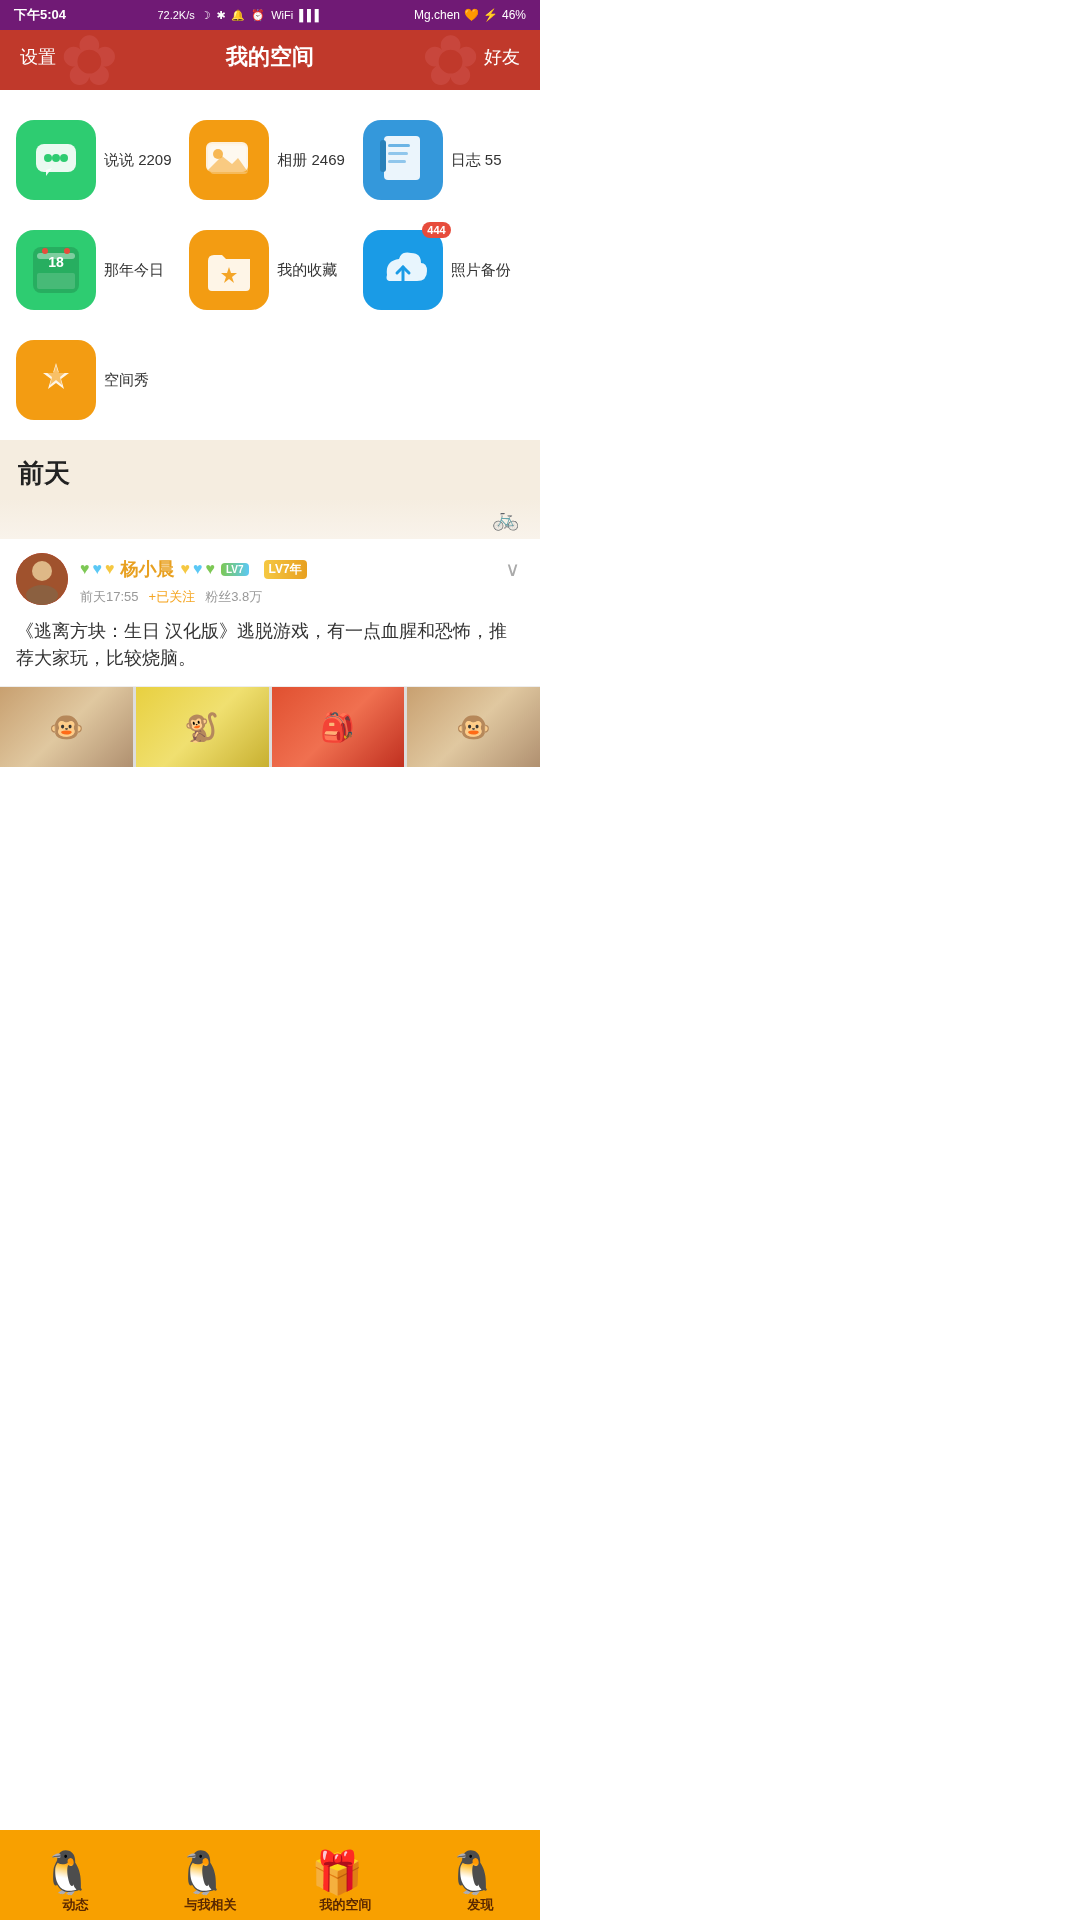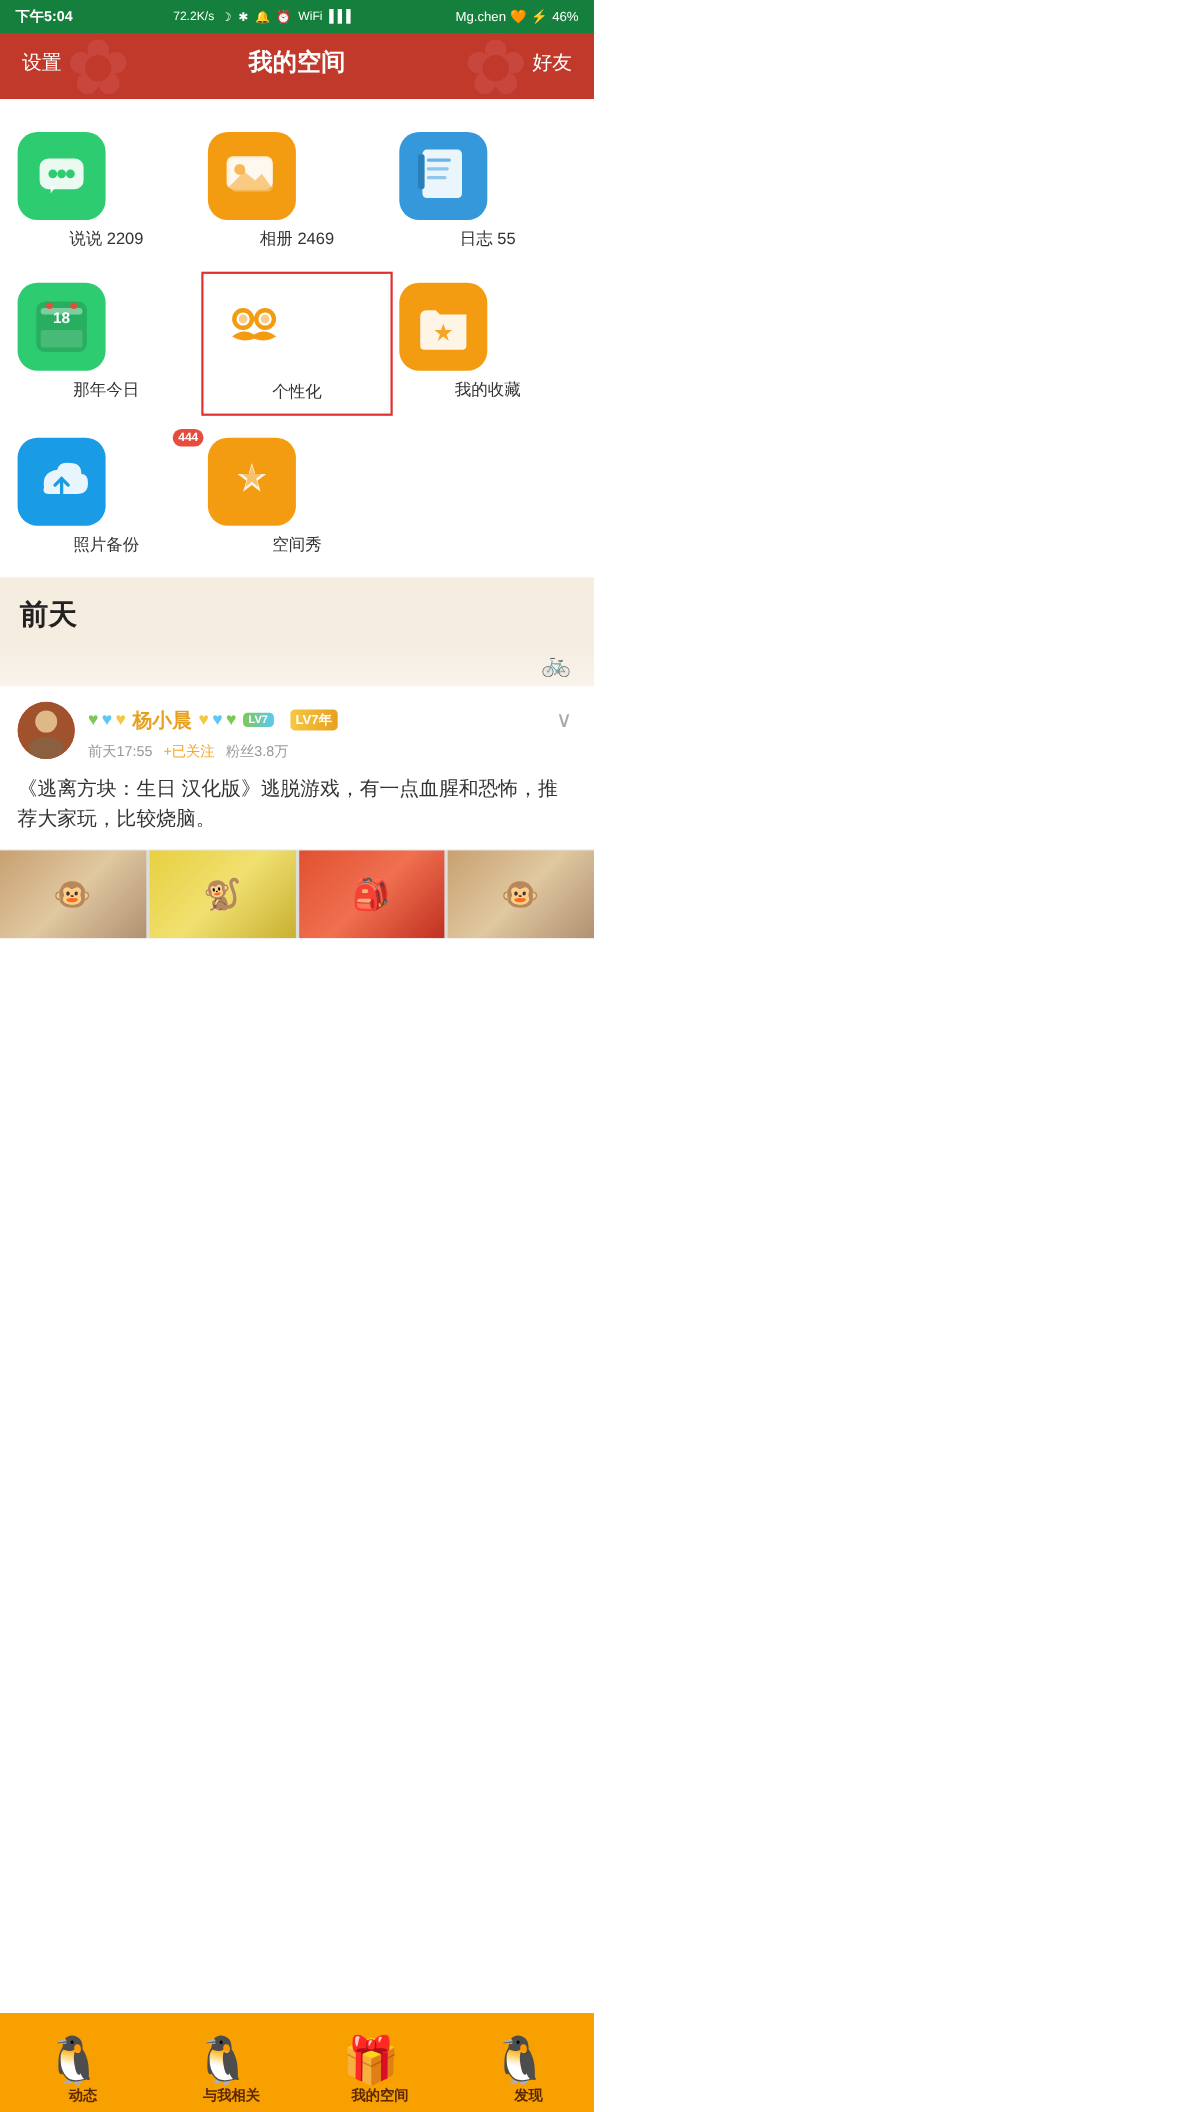"下午5:04" .status-bar { background: #15803d -> #701a75 }
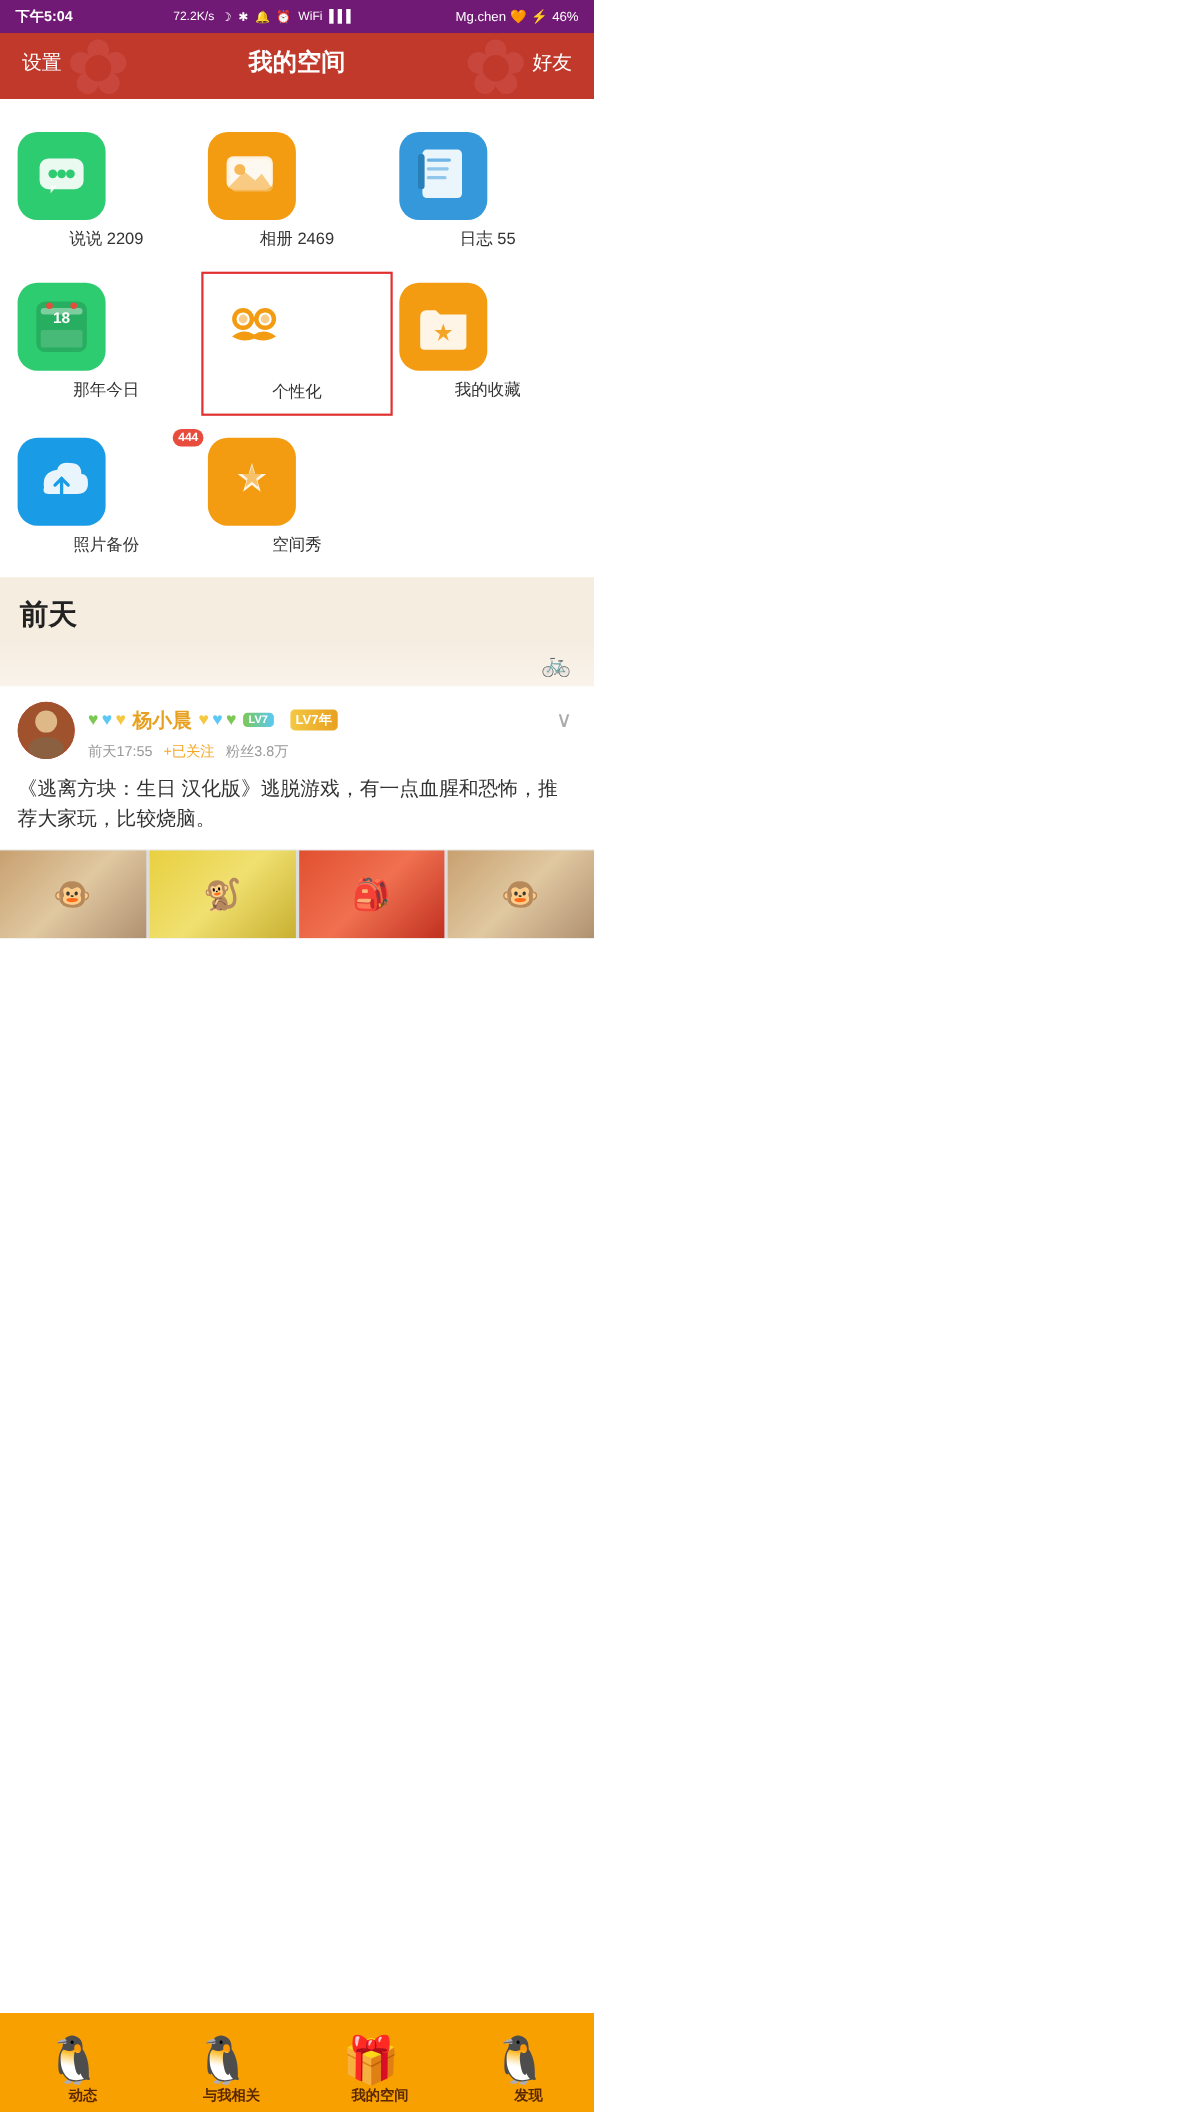"说说 2209" .icon-item { align-items: none -> center; flex-direction: column -> row }
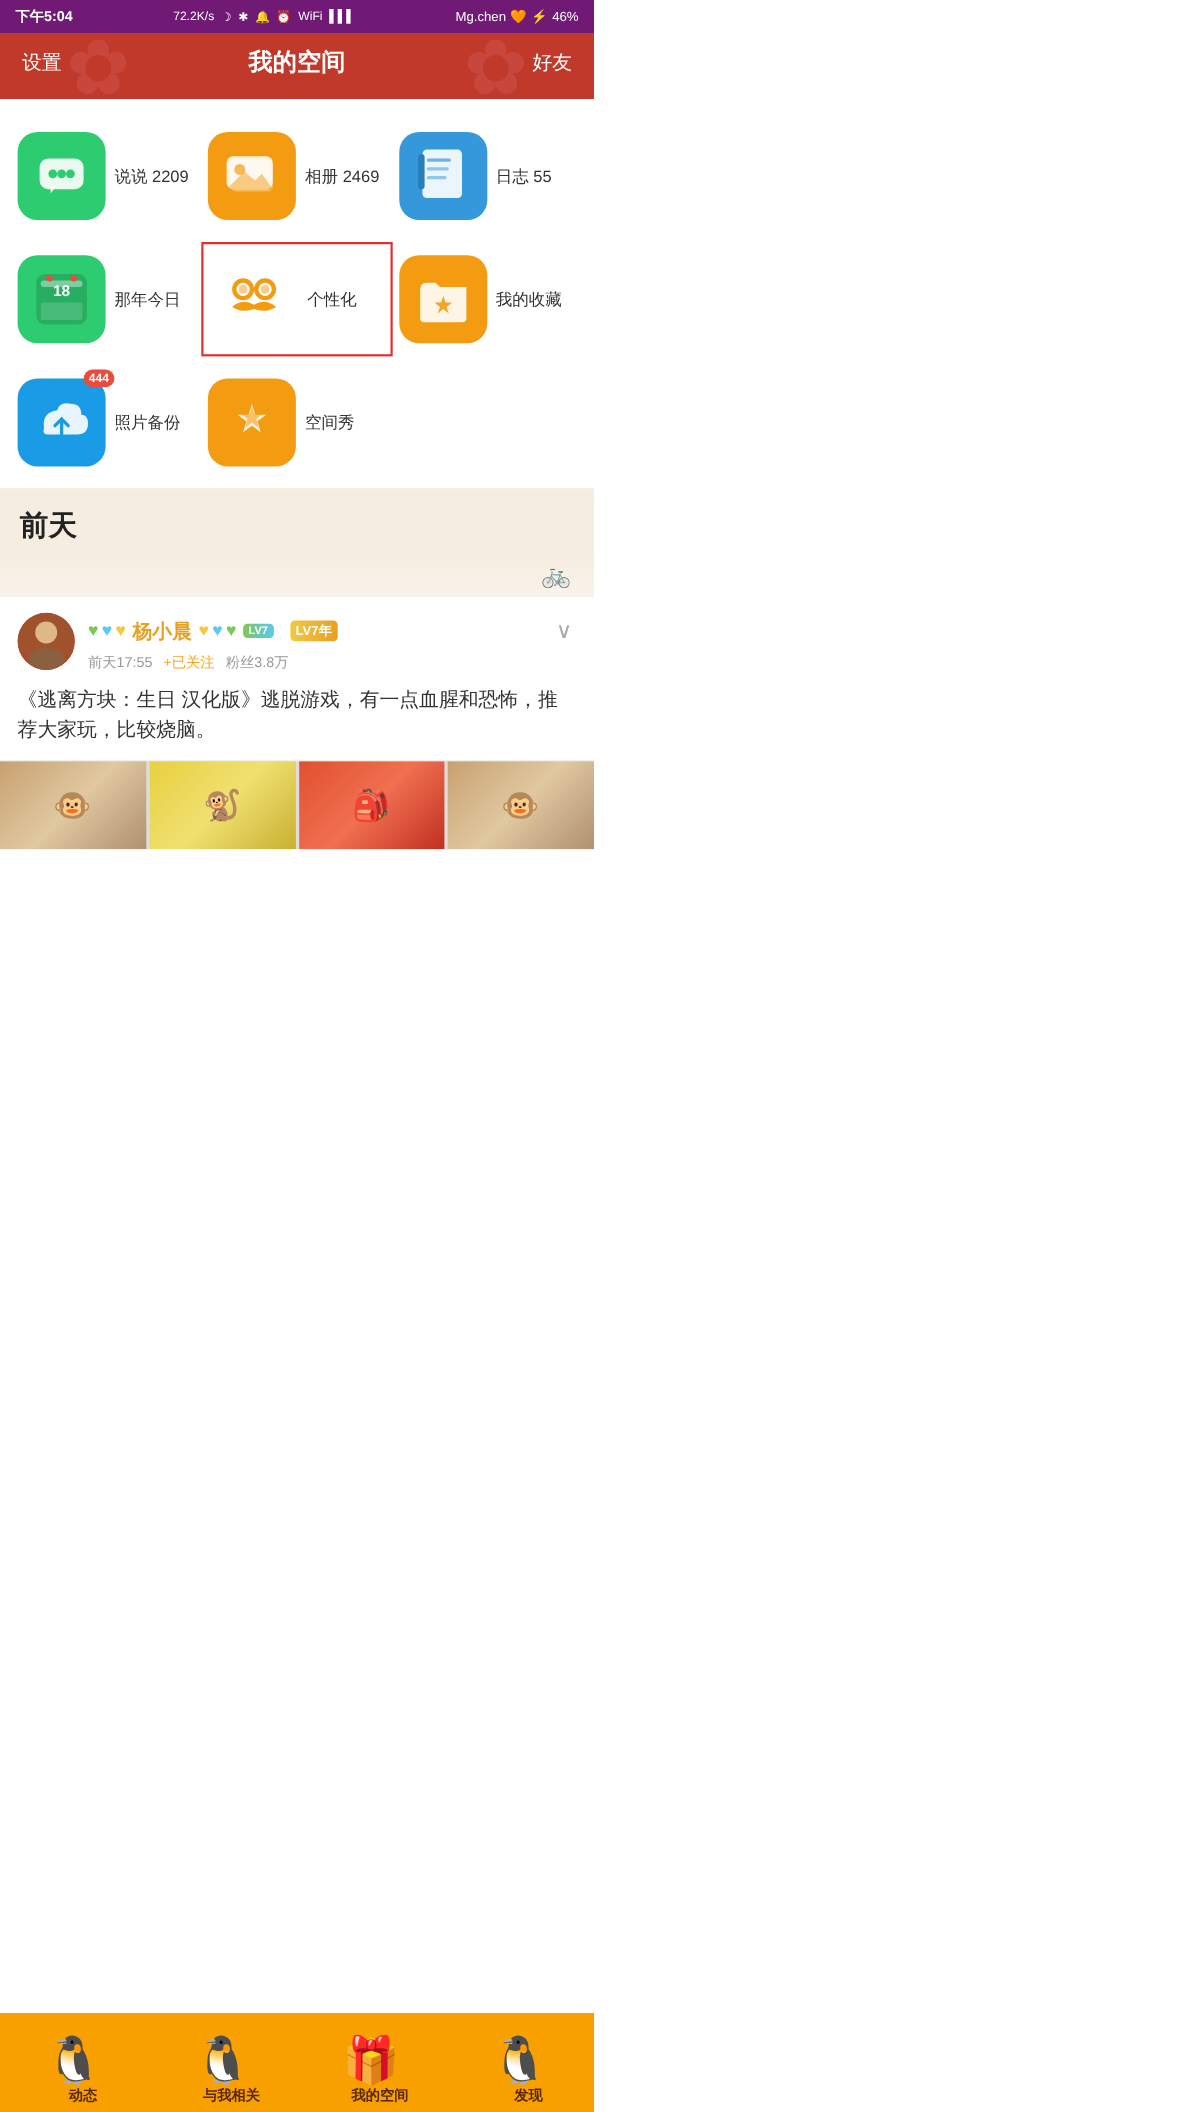"个性化" div.icon-item { html: <div> <div> <svg> <circle></circle> <circle></circle> <circle></circle> <circle></circle> <circle></circle> <circle></circle> <line></line> <rect></rect> <path></path> </svg> </div> <span>个性化</span> </div> -> none }
